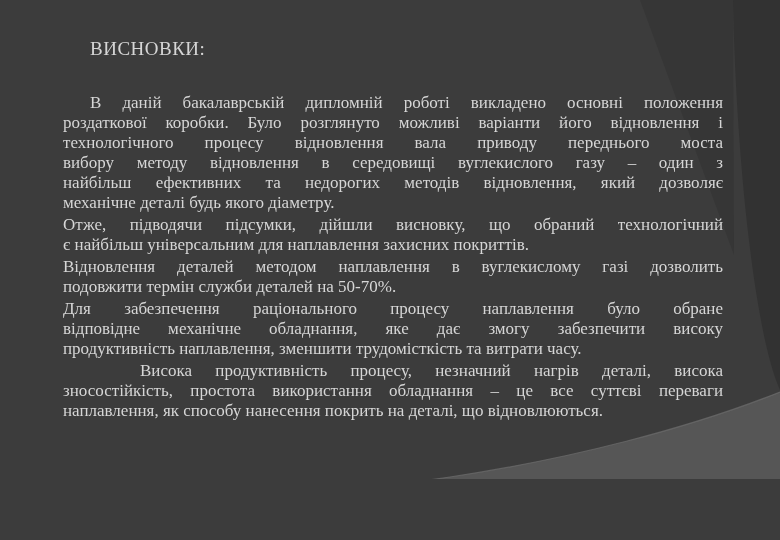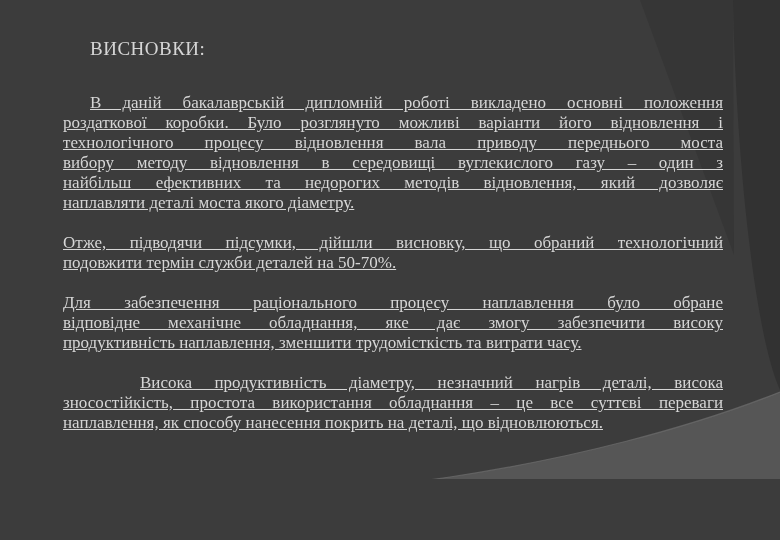"В даній бакалаврській дипломній роботі" .line { text-decoration: underline -> none }
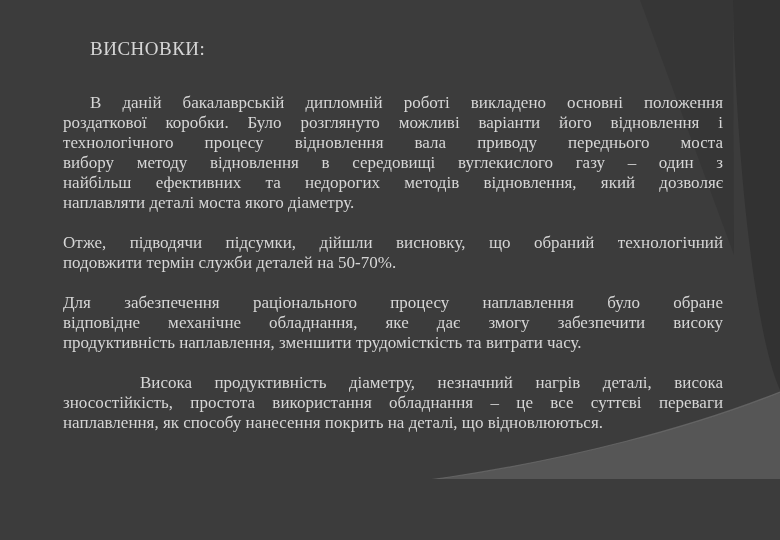"наплавляти деталі моста якого діаметру." div.line { text: наплавляти деталі моста -> механічне деталі будь }
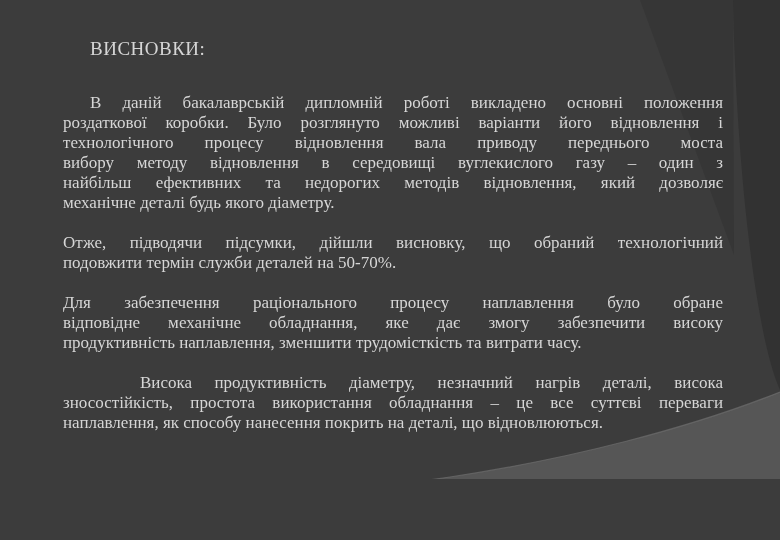"Отже, підводячи підсумки, дійшли" .line.para-start { margin-top: 20px -> 2px }
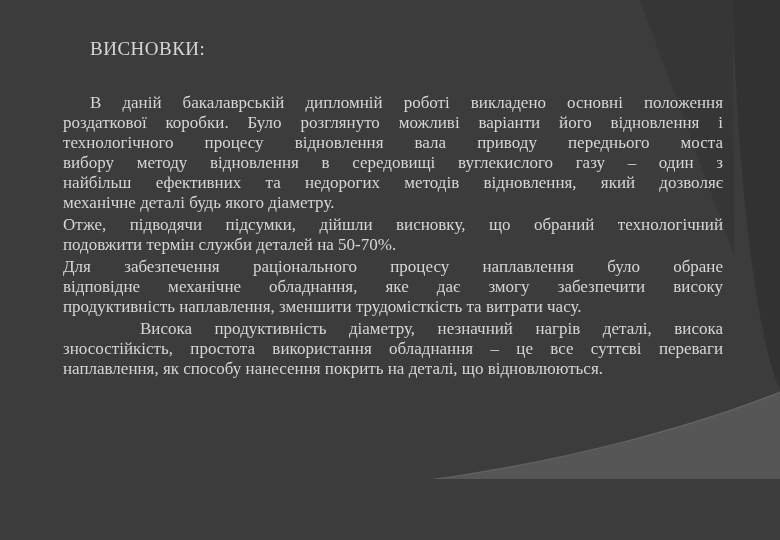"є найбільш універсальним для наплавлення" div.line { html: none -> <div>є найбільш універсальним для наплавлення захисних покриттів.</div> }
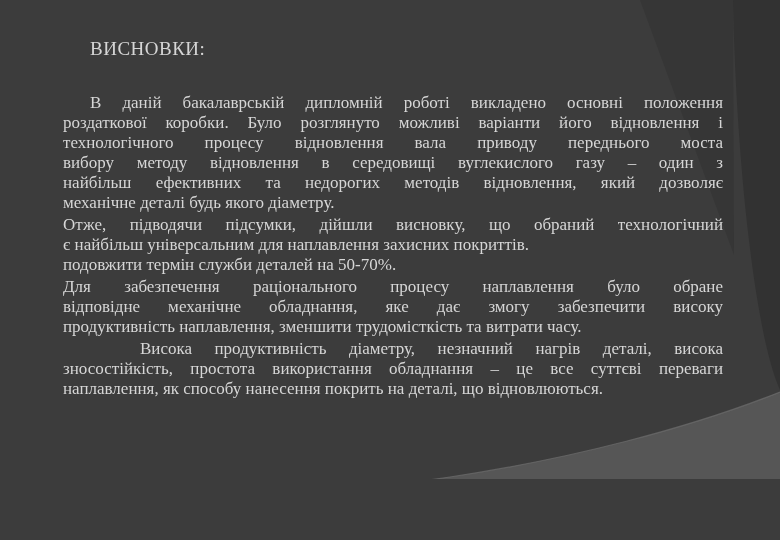"Відновлення деталей методом наплавлення" div.line { html: none -> <div>Відновлення деталей методом наплавлення в вуглекислому газі дозволить</div> }
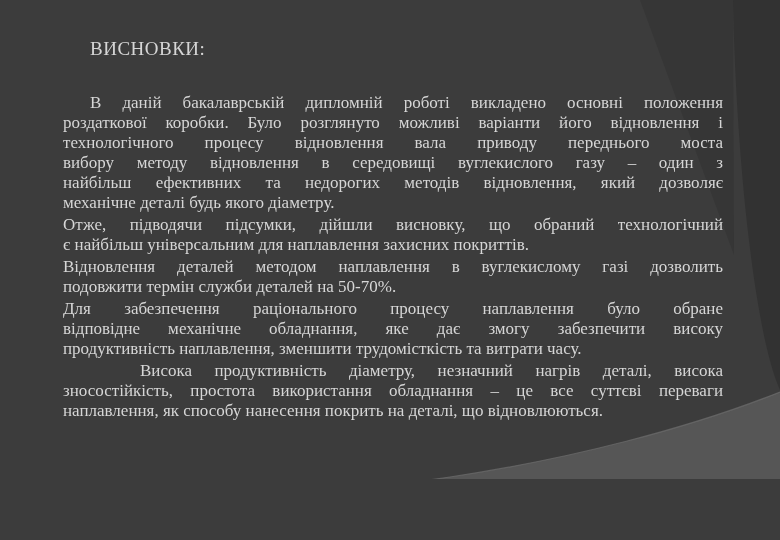"Висока продуктивність діаметру," div.line { text: діаметру -> процесу }
